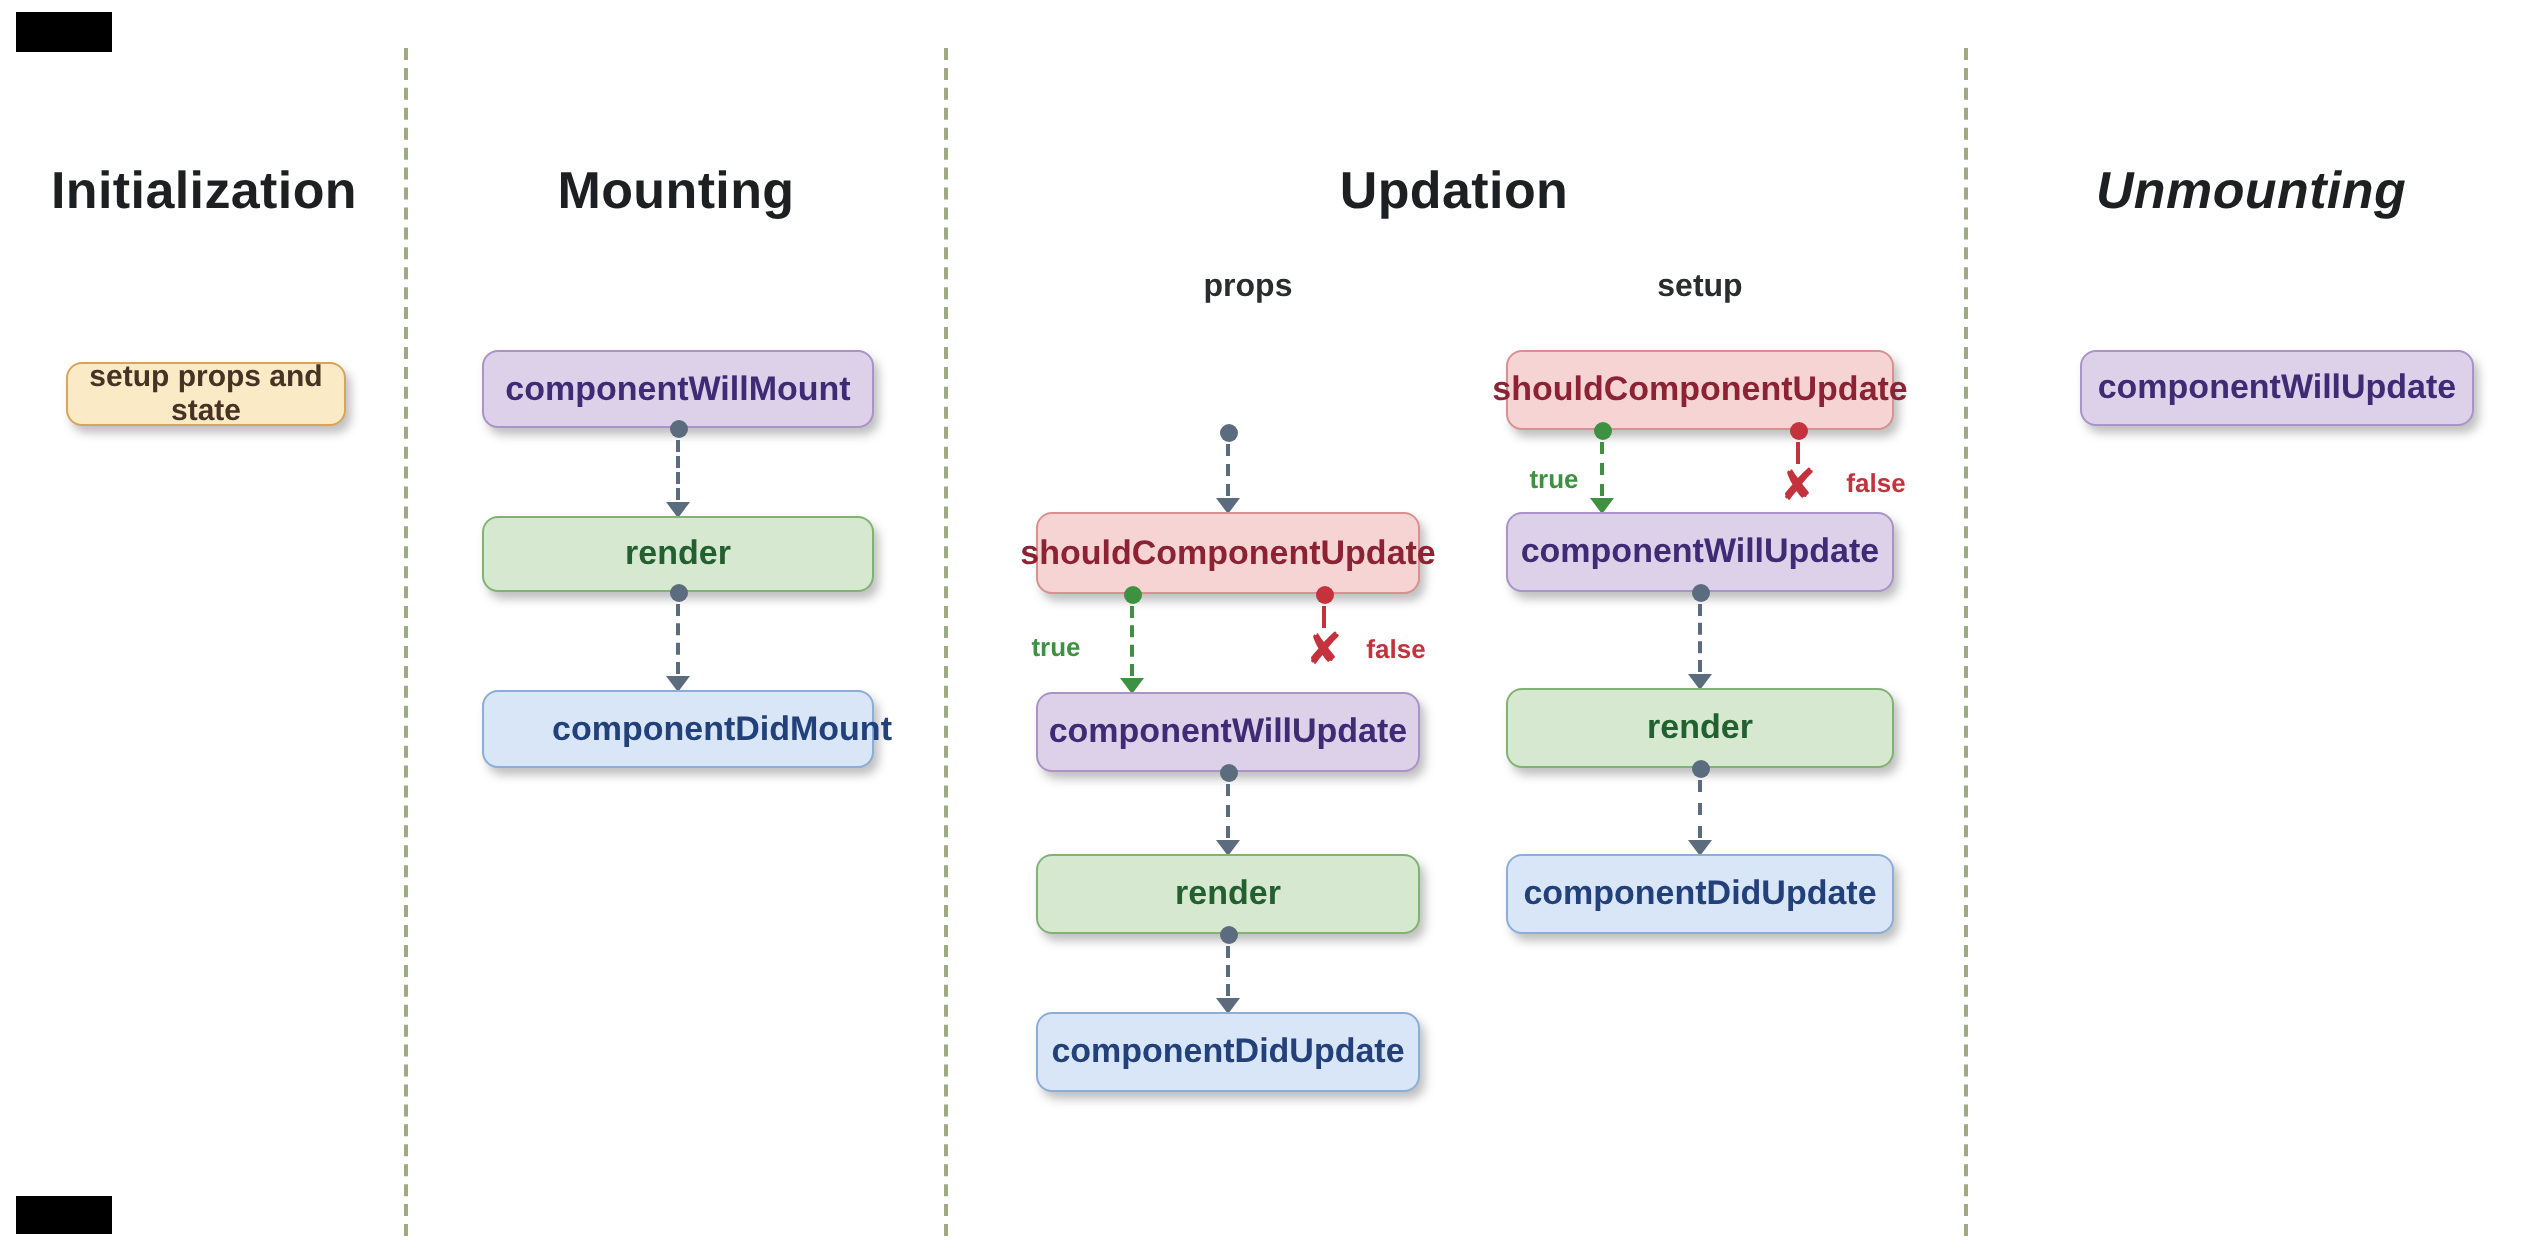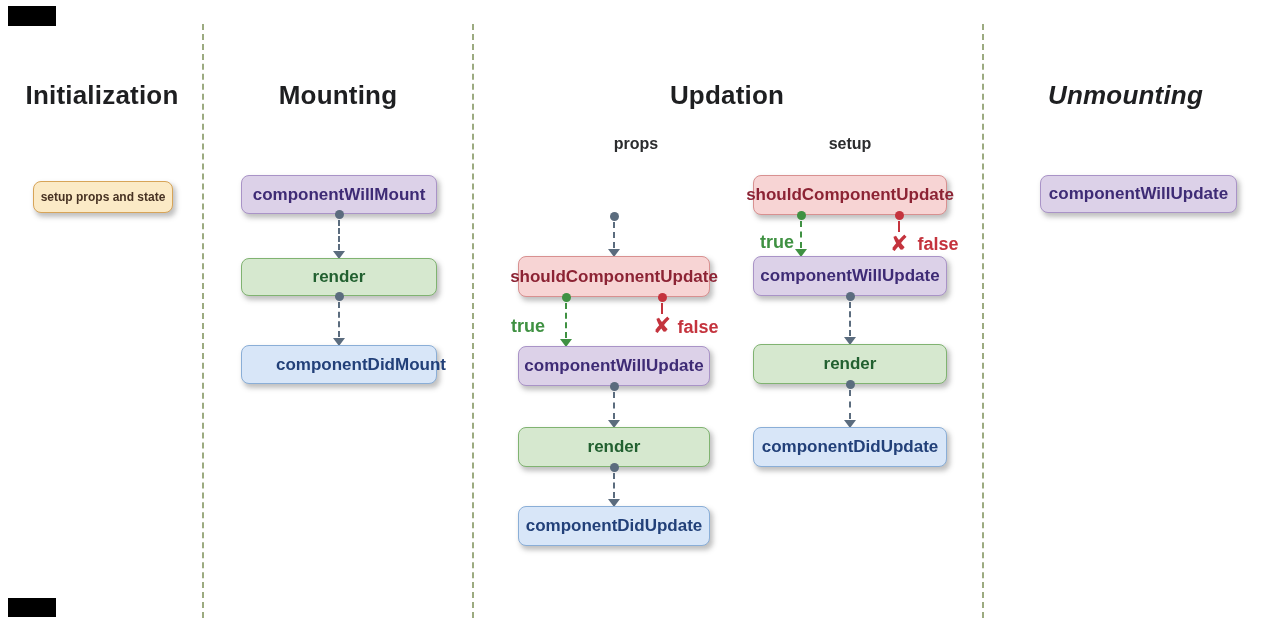"props" div.sub-heading { left: 540px -> 528px }
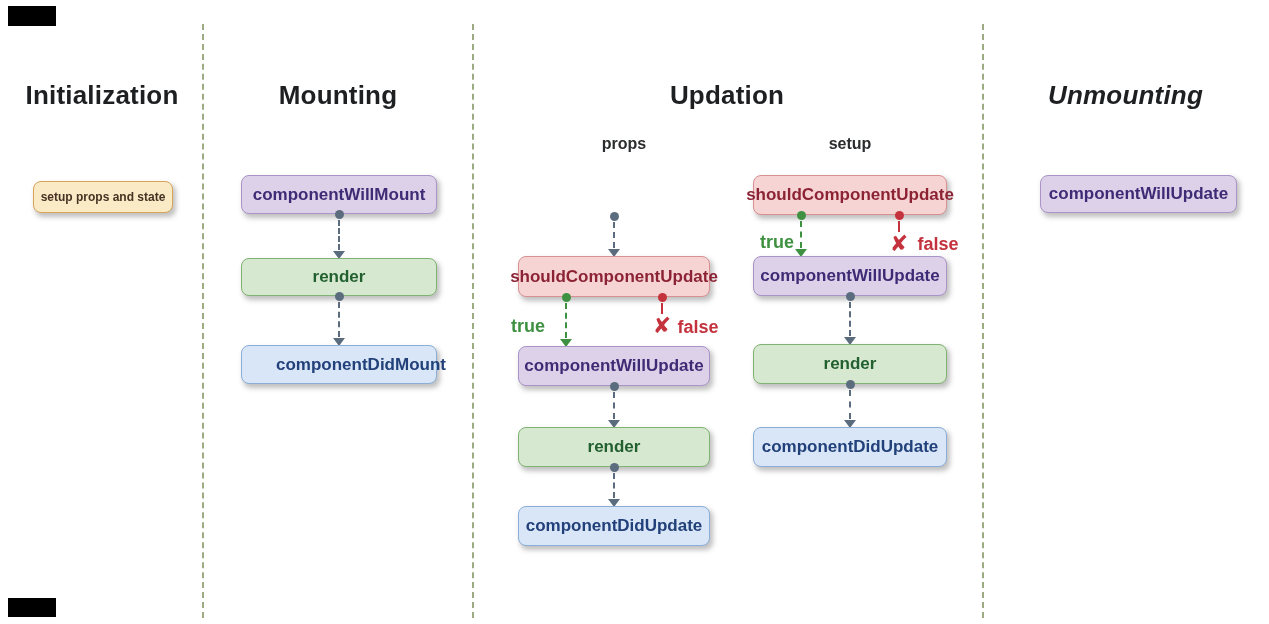"setup props and state" .node.small { font-size: 12px -> 15px }
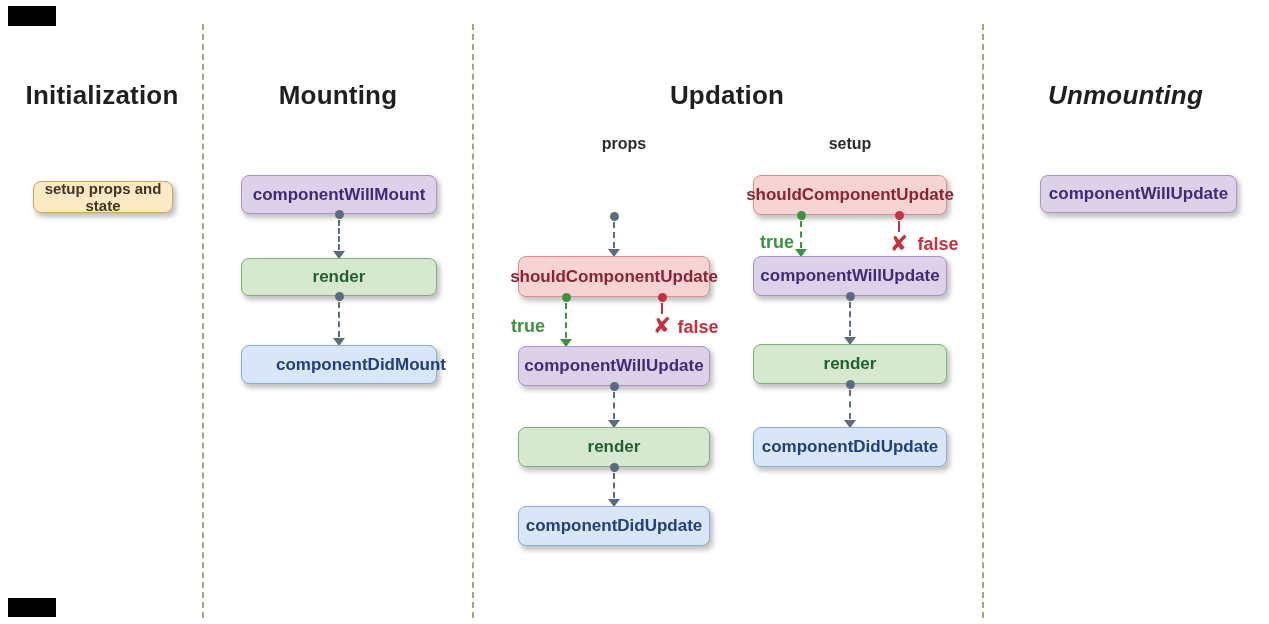"true" .branch-label { font-size: 18px -> 13px }
